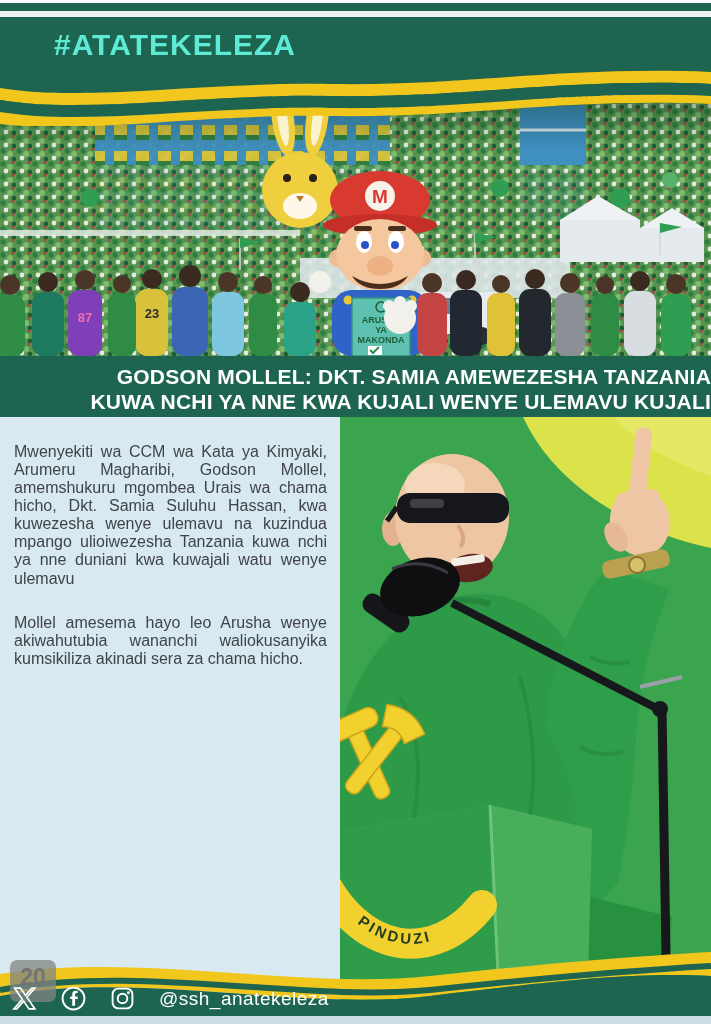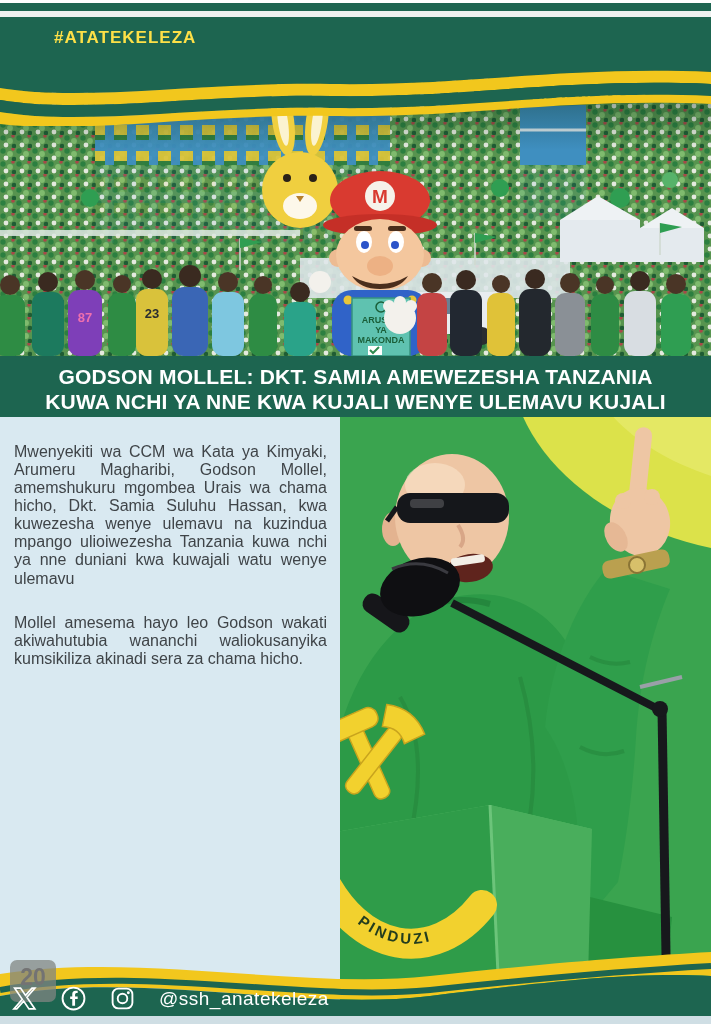"#ATATEKELEZA" .hashtag { color: #fde047 -> #5eead4; font-size: 17px -> 30px }
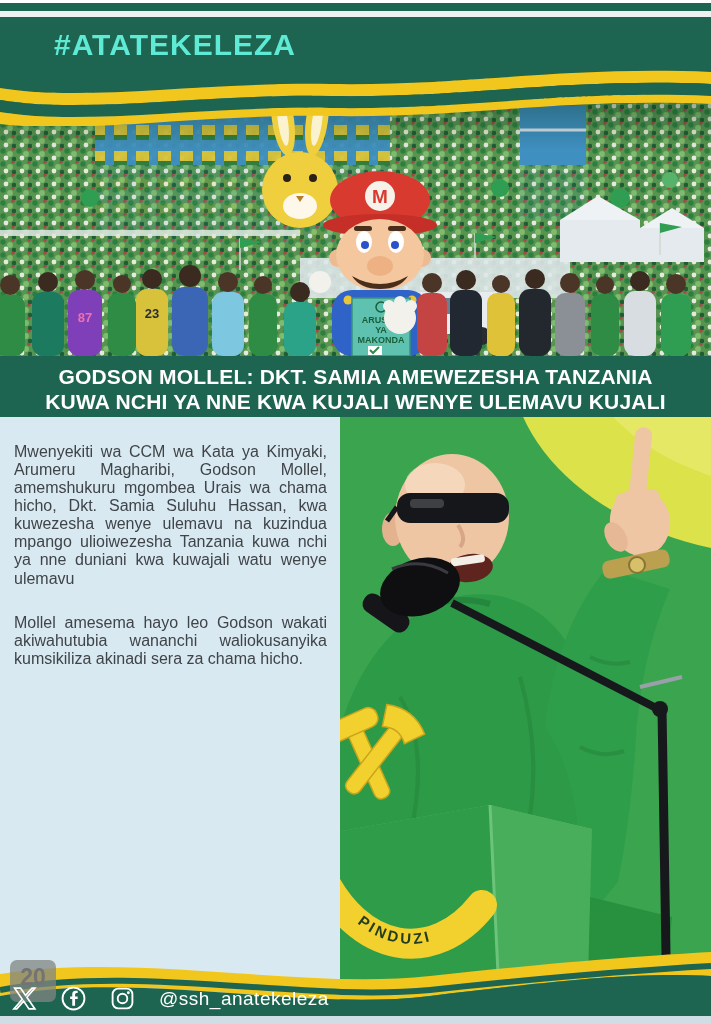"GODSON MOLLEL: DKT. SAMIA AMEWEZESHA" .headline { text-align: center -> right }
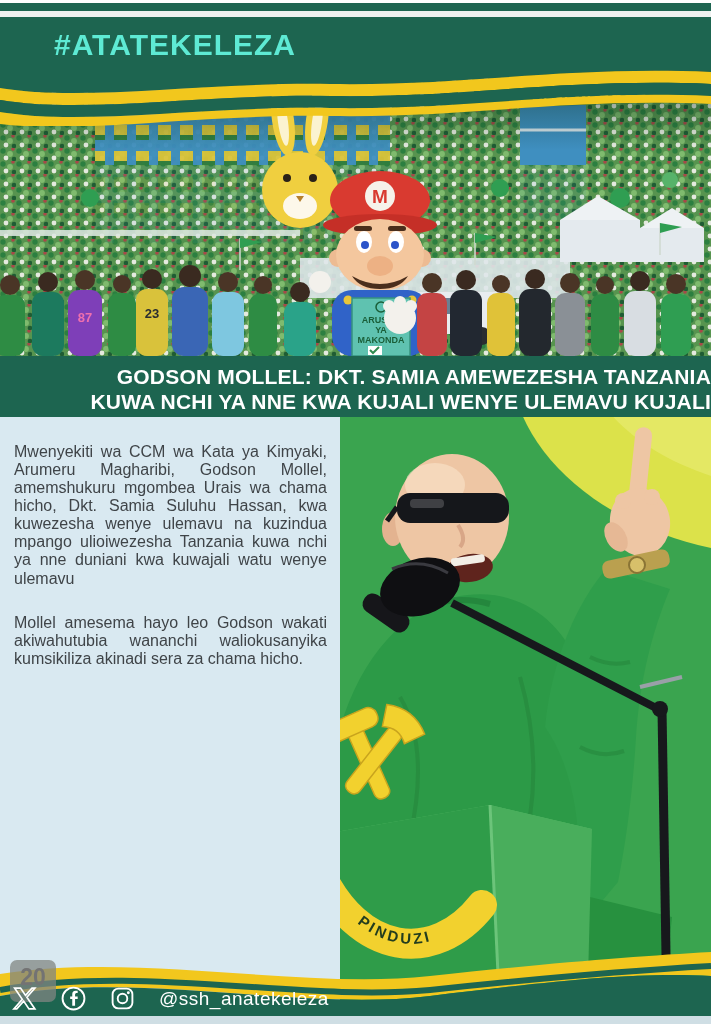"Mollel amesema hayo leo Godson" p { text: Godson wakati -> Arusha wenye }
